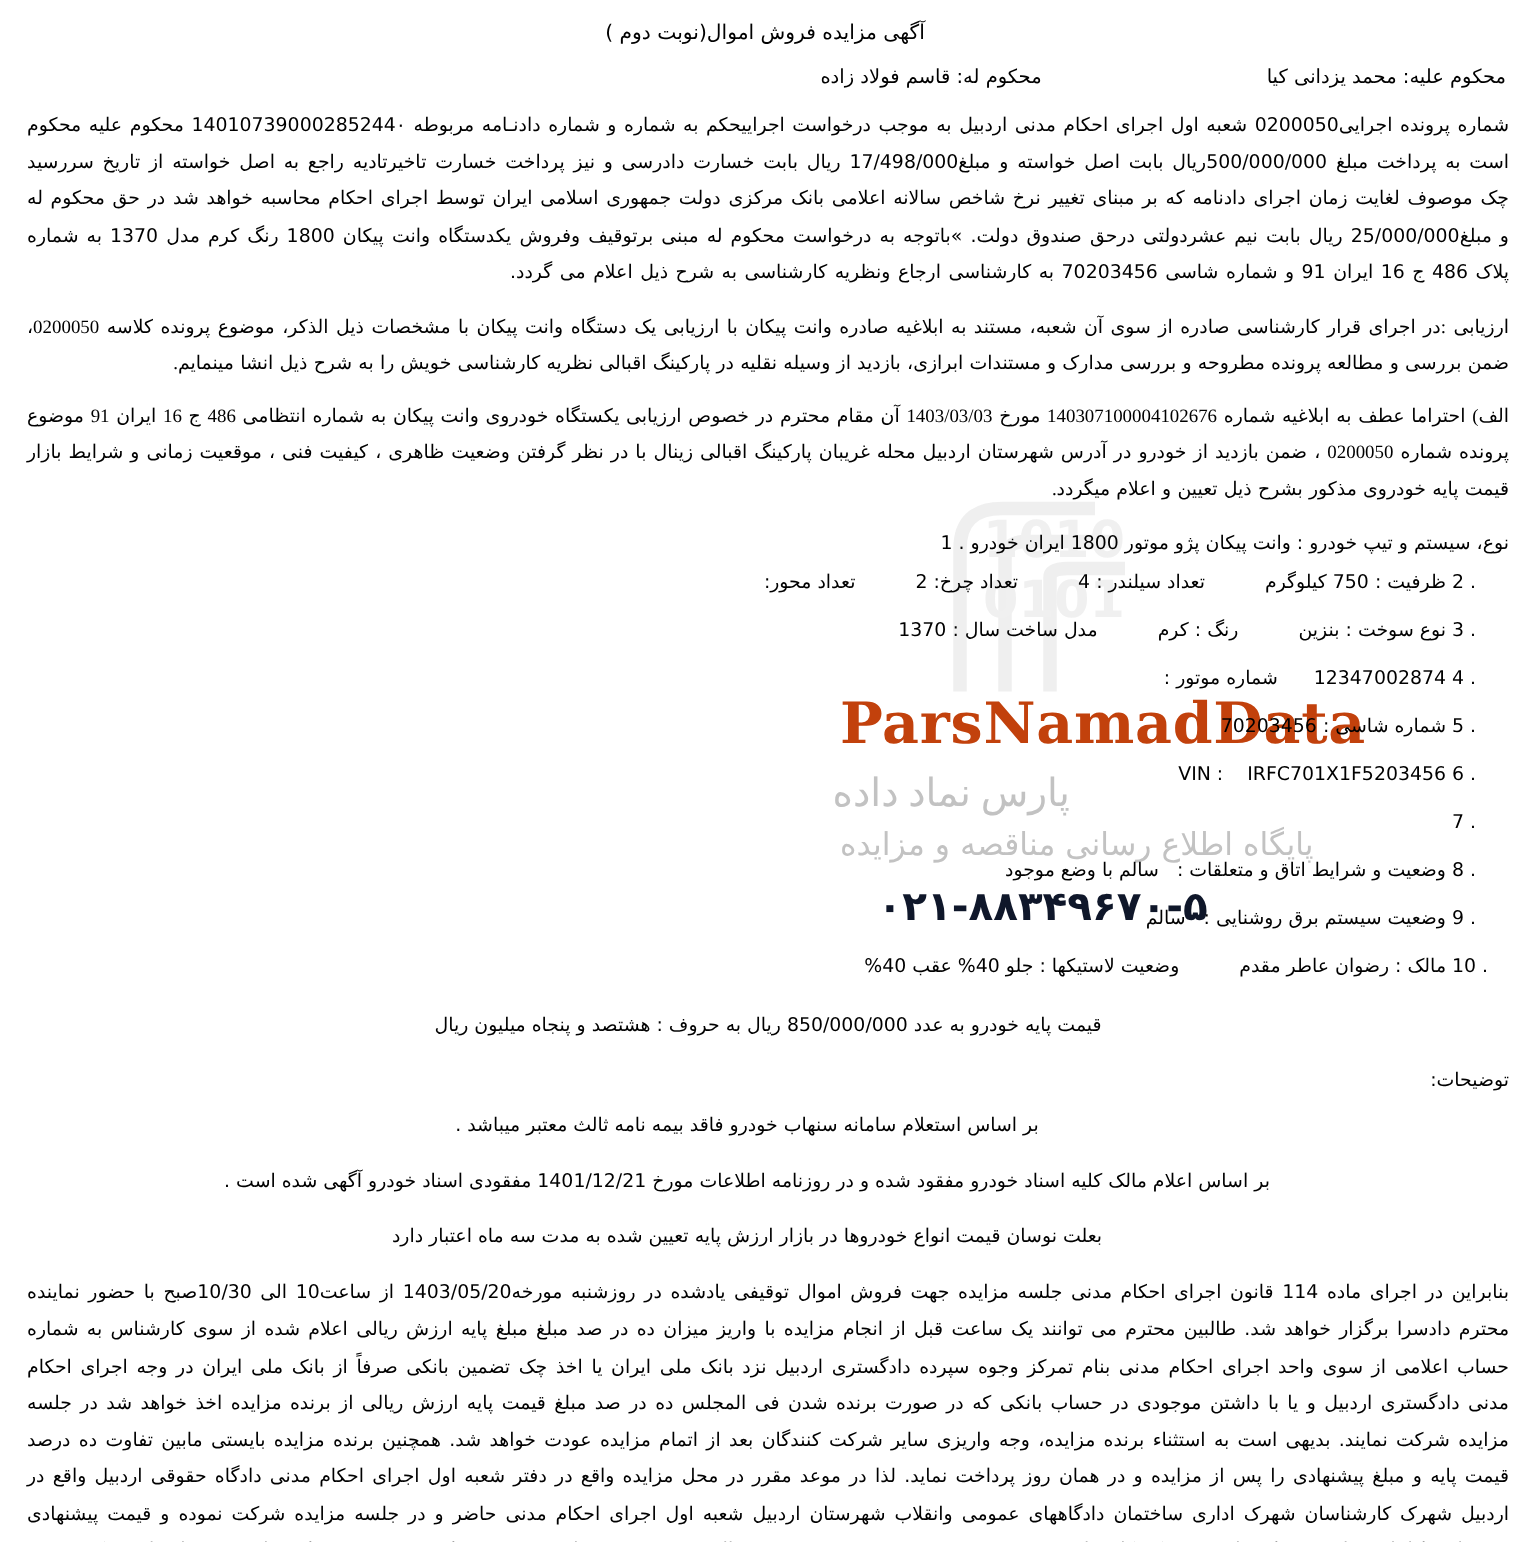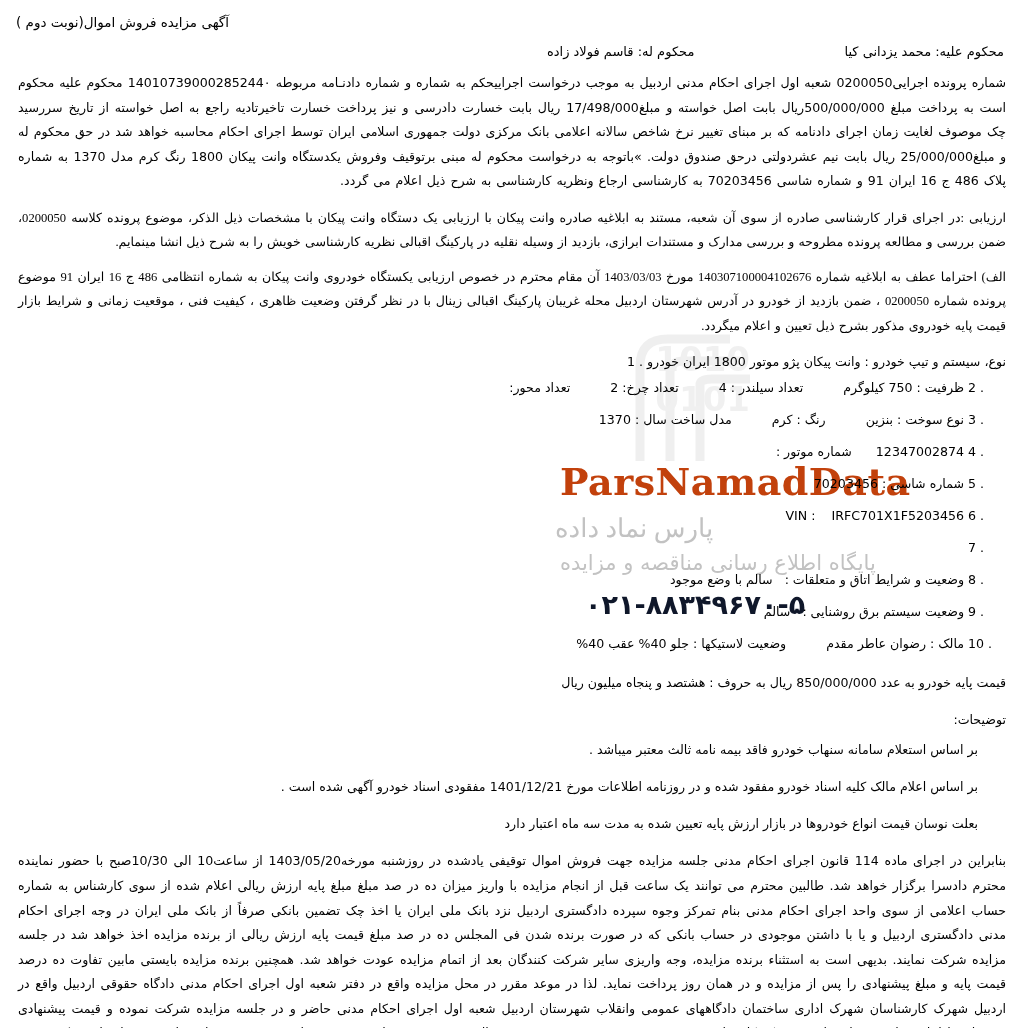"آگهی مزایده فروش اموال(نوبت دوم" .ad-title { text-align: left -> center }
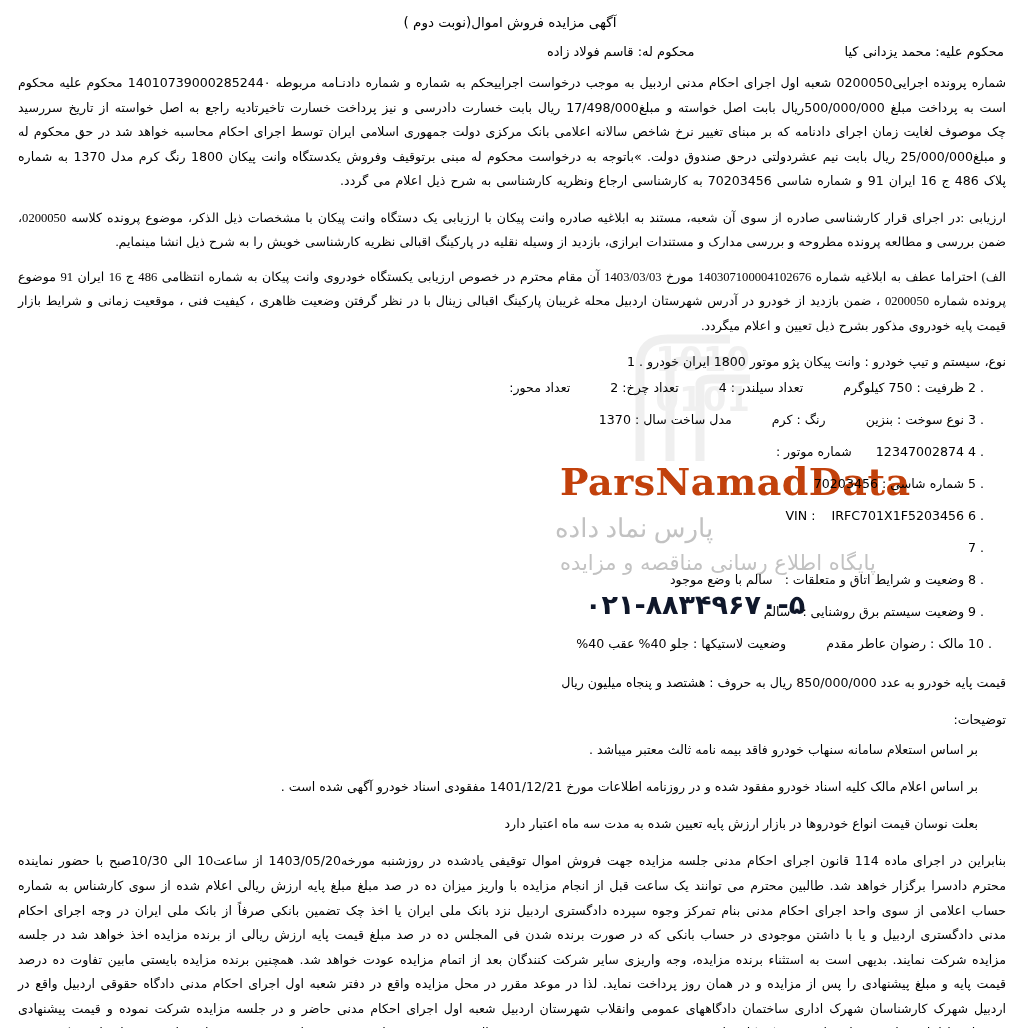"قیمت پایه خودرو به عدد" .price-line { text-align: right -> center }
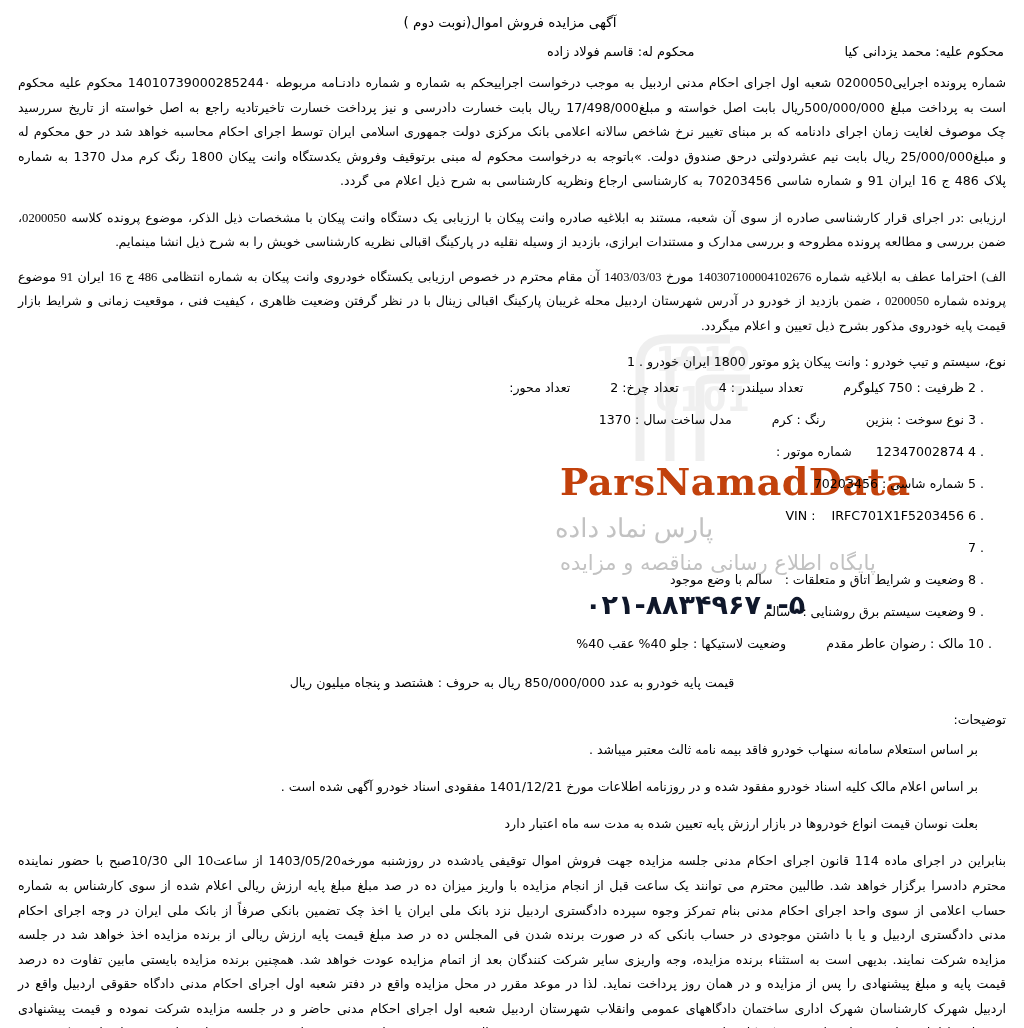"بر اساس استعلام سامانه سنهاب" .note-line { text-align: right -> center }
